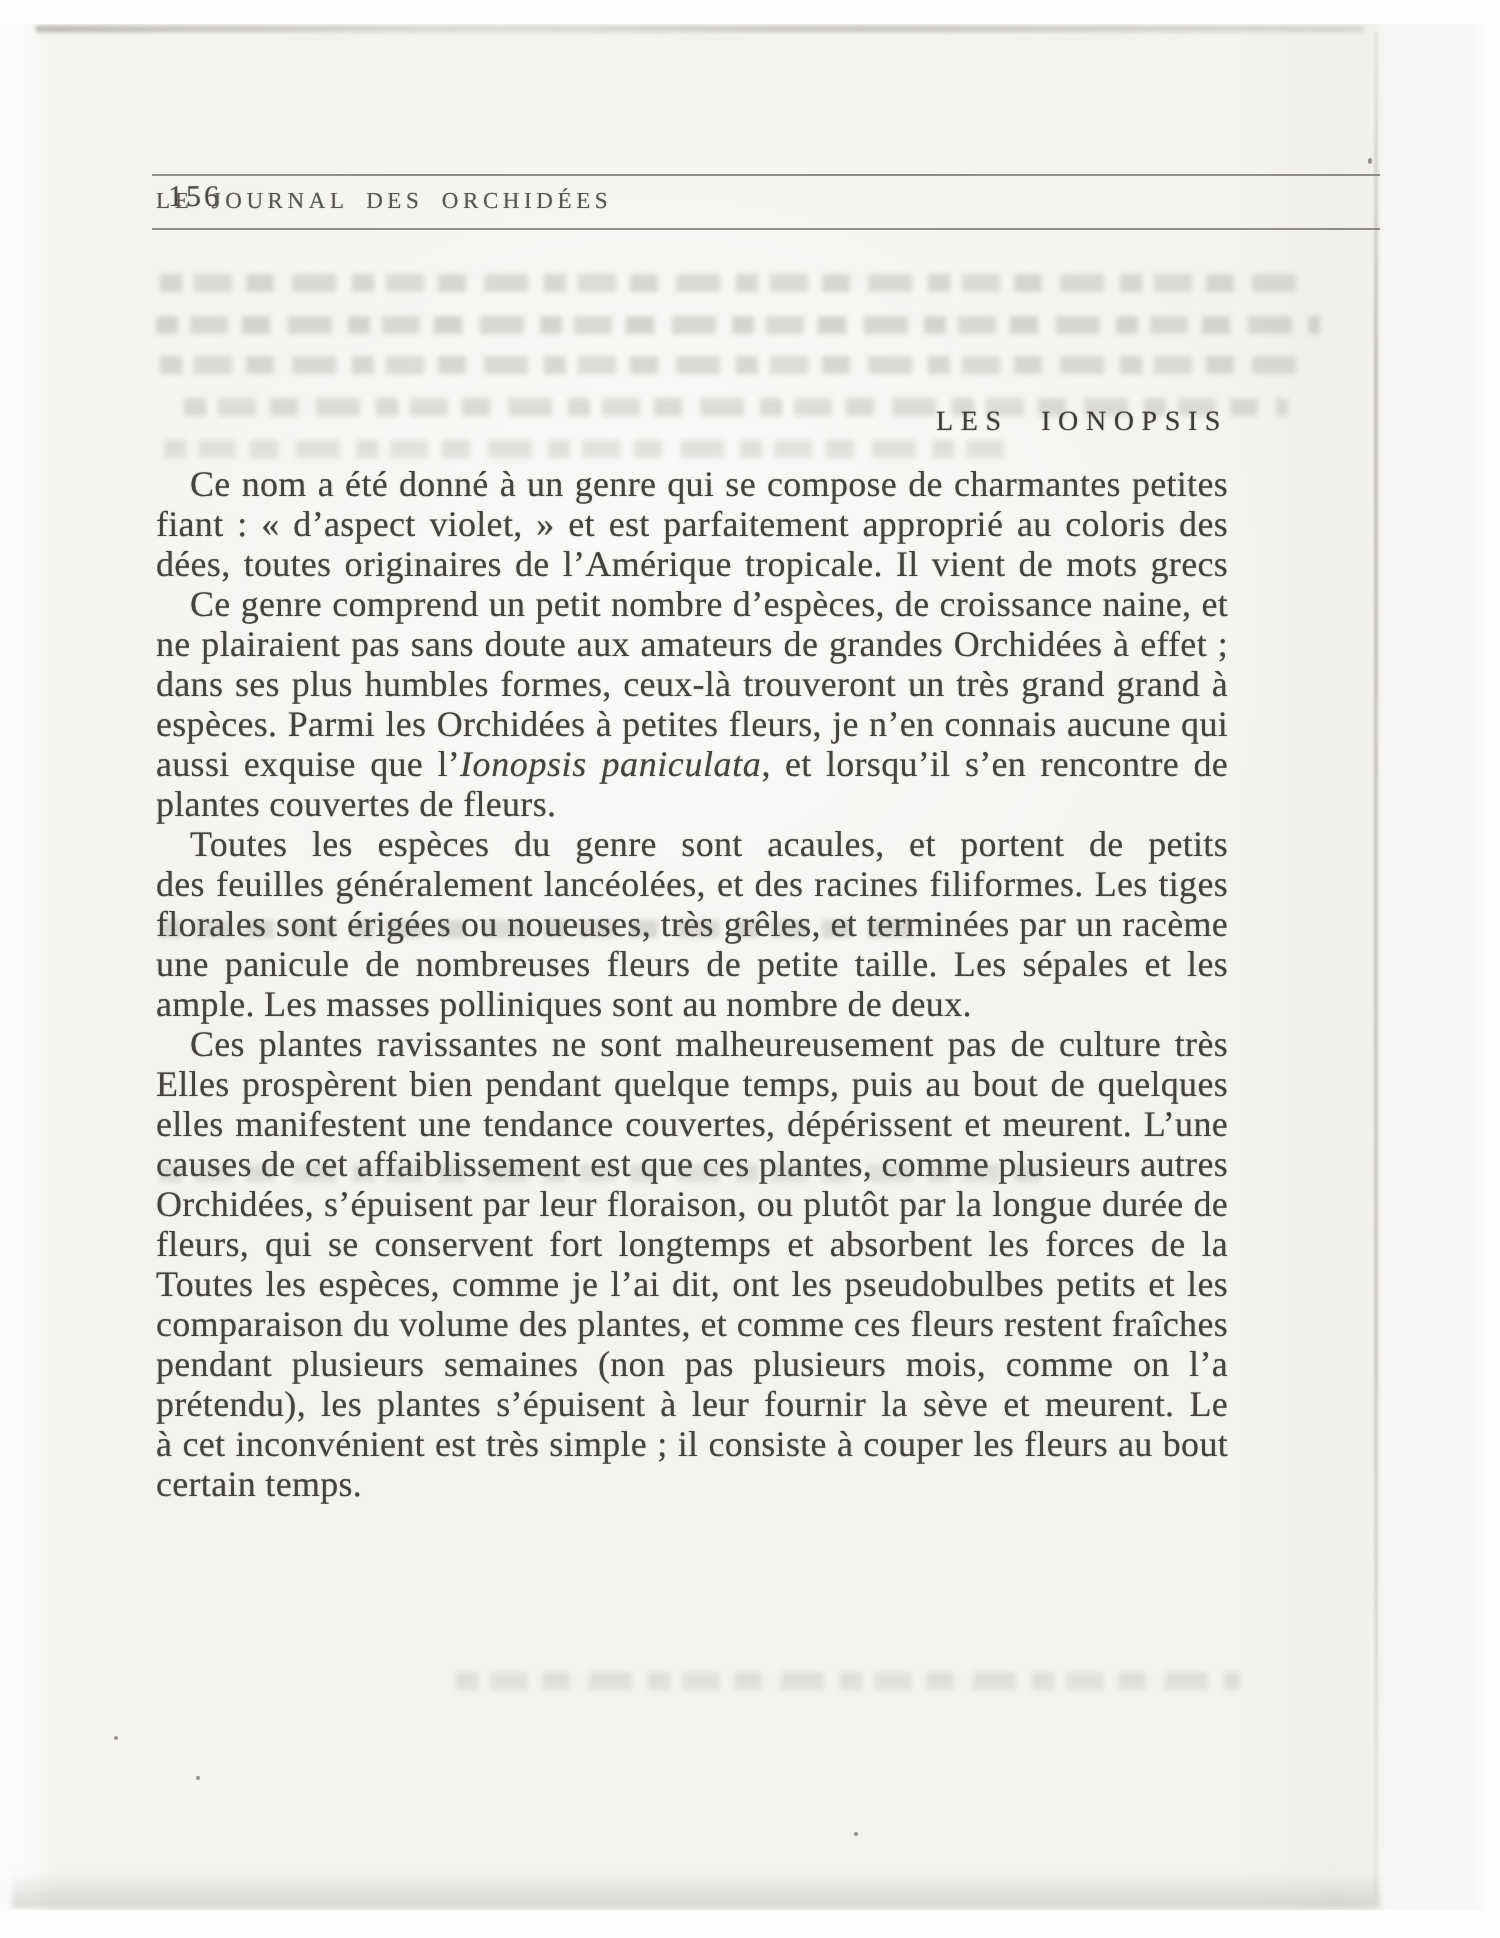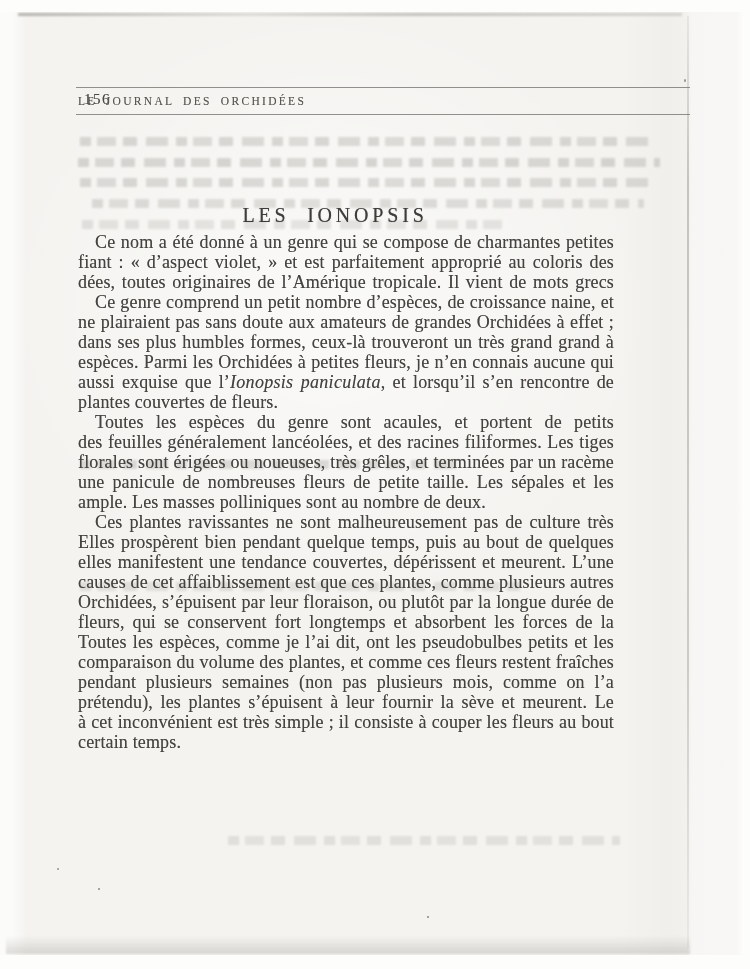"LES IONOPSIS" .title { font-size: 20px -> 14px; left: 67px -> 78px; text-align: center -> right }
